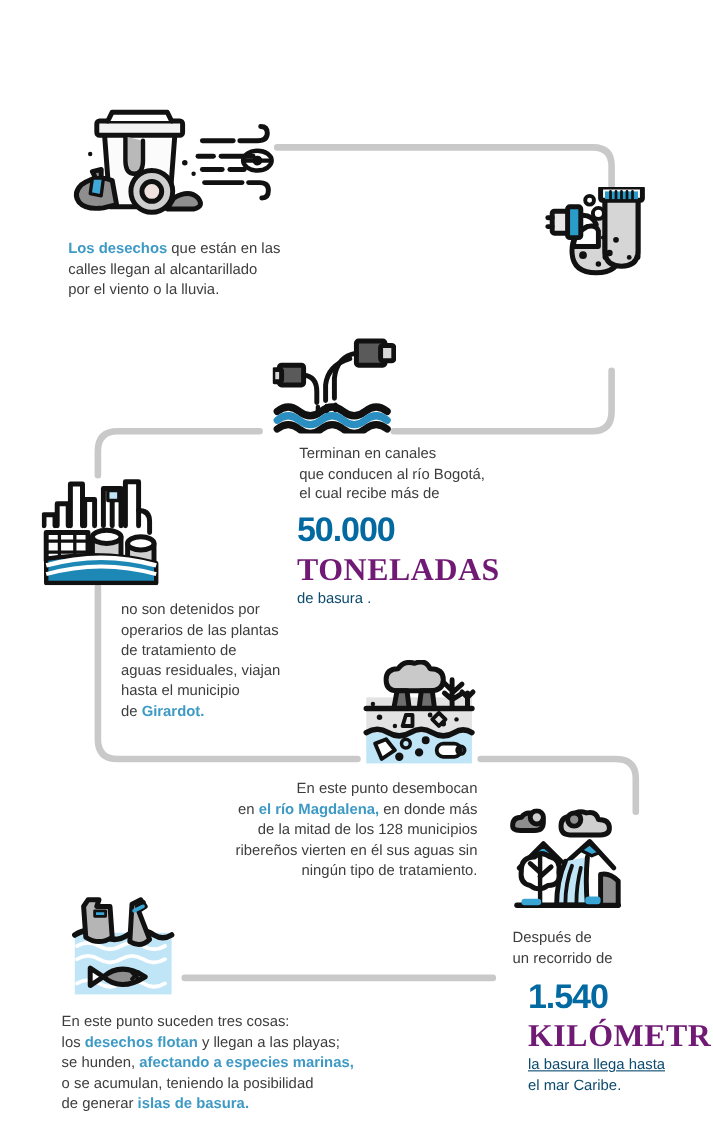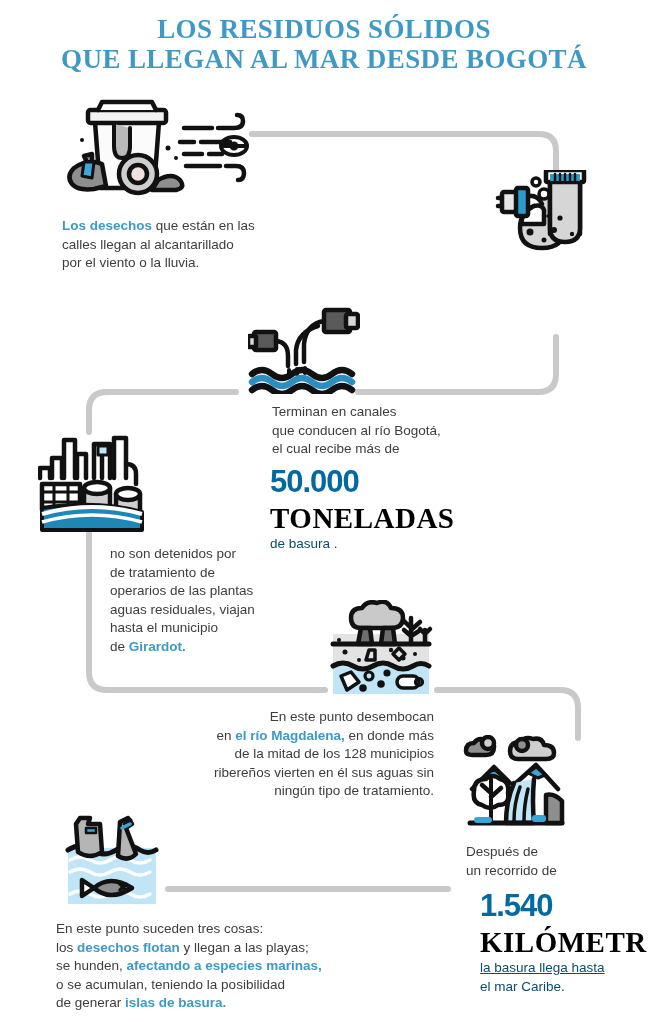"LOS RESIDUOS SÓLIDOS" div.title { html: <div> <span>LOS RESIDUOS SÓLIDOS</span> <span>QUE LLEGAN AL MAR DESDE BOGOTÁ</span> </div> -> none }
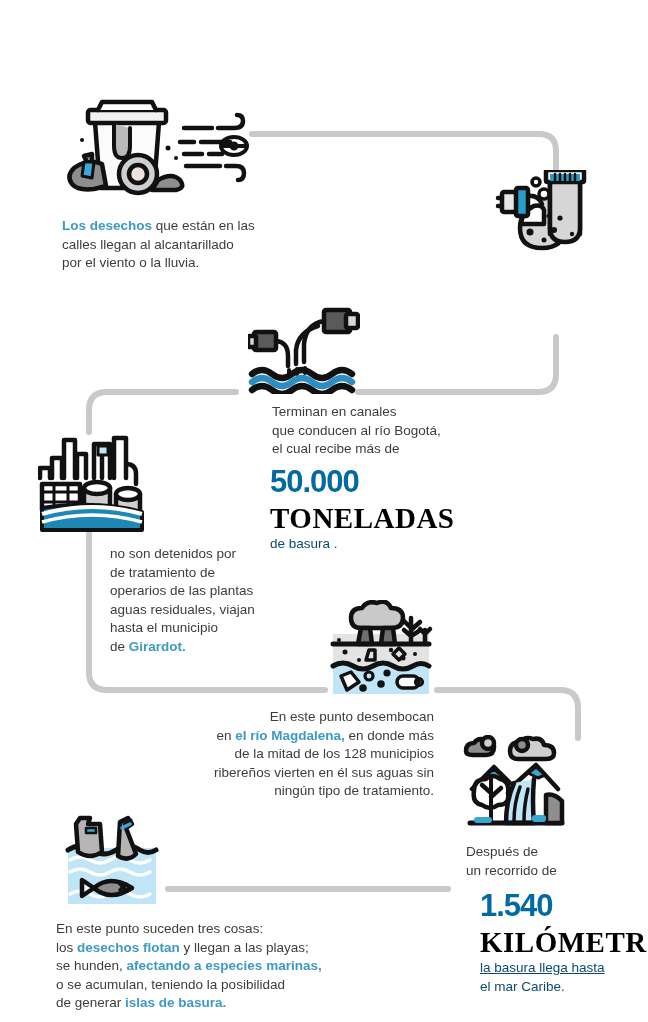"TONELADAS" .bigunit { color: #000000 -> #701a75 }
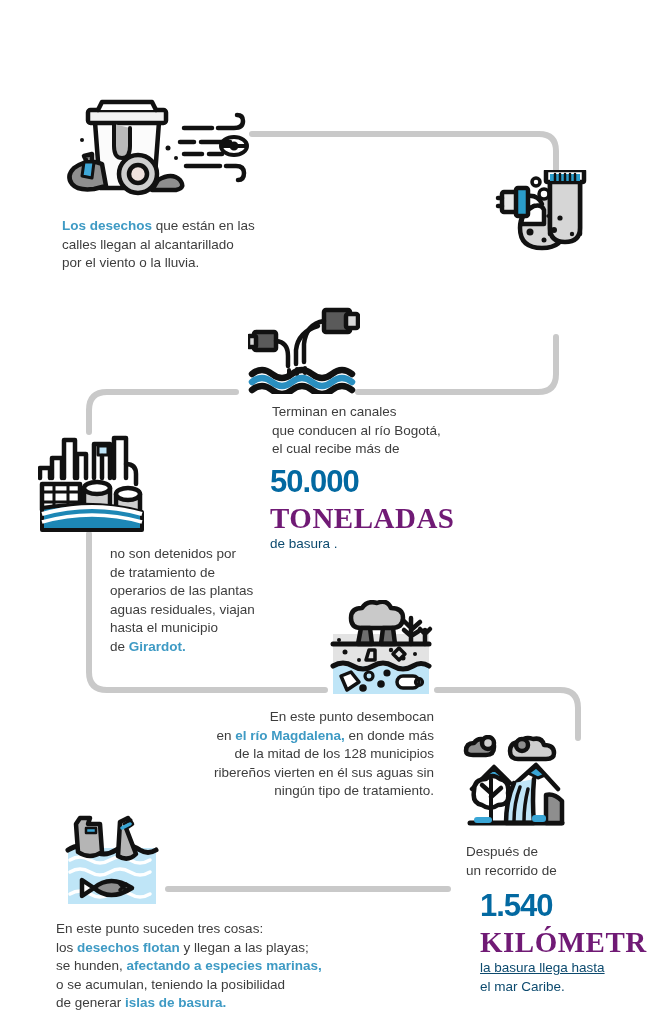"de tratamiento de" div { order: before "operarios de las plantas" -> after "operarios de las plantas" }
